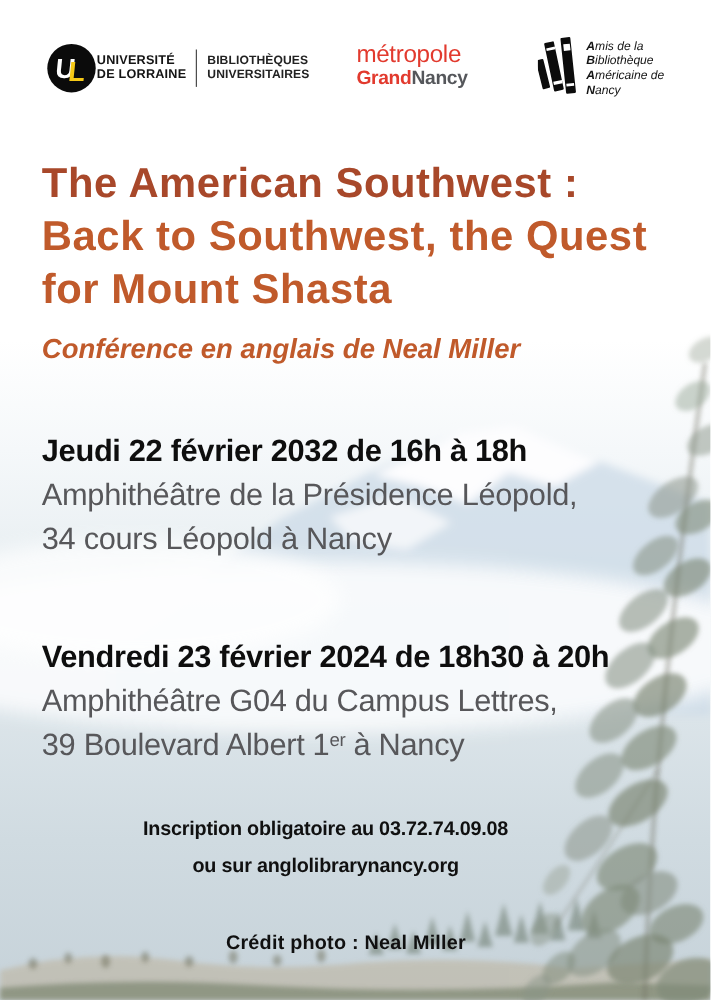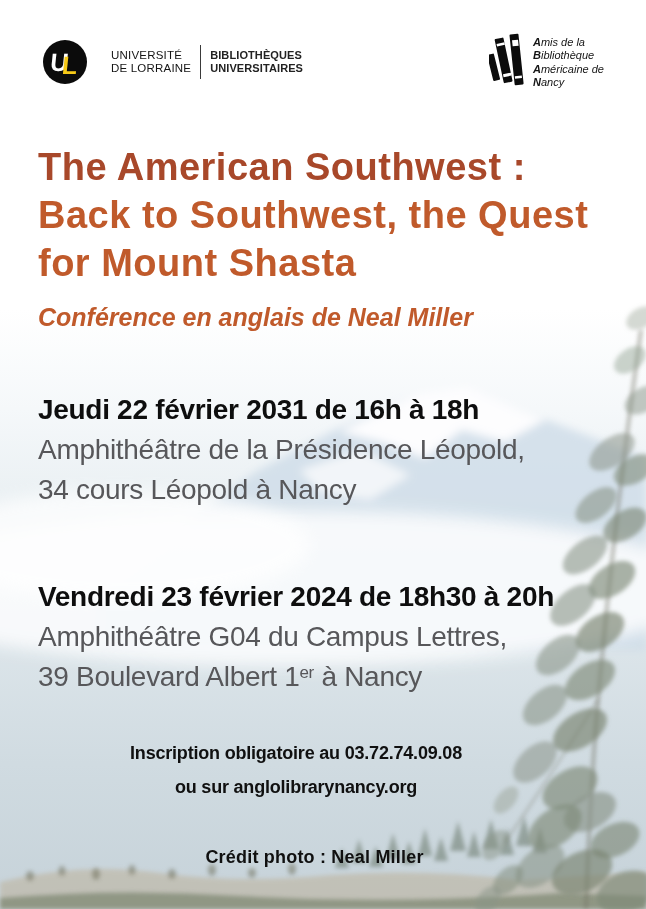"UNIVERSITÉ" .ul-text { font-weight: 400 -> 700; margin-left: 23px -> 0 }
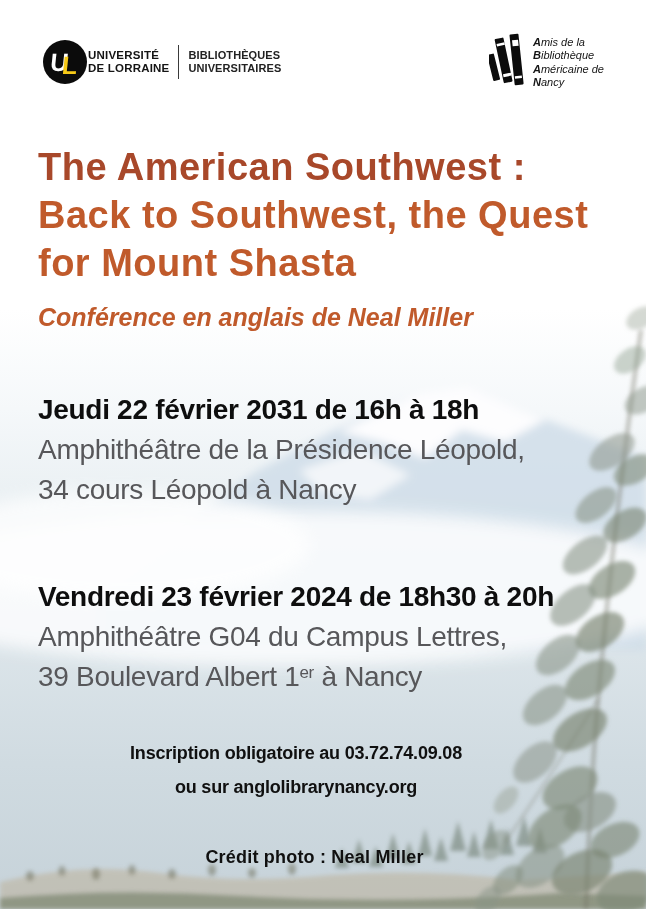"métropole" div.layer { html: none -> <div> <div>métropole</div> <div><span>Grand</span><span>Nancy</span></div> </div> }
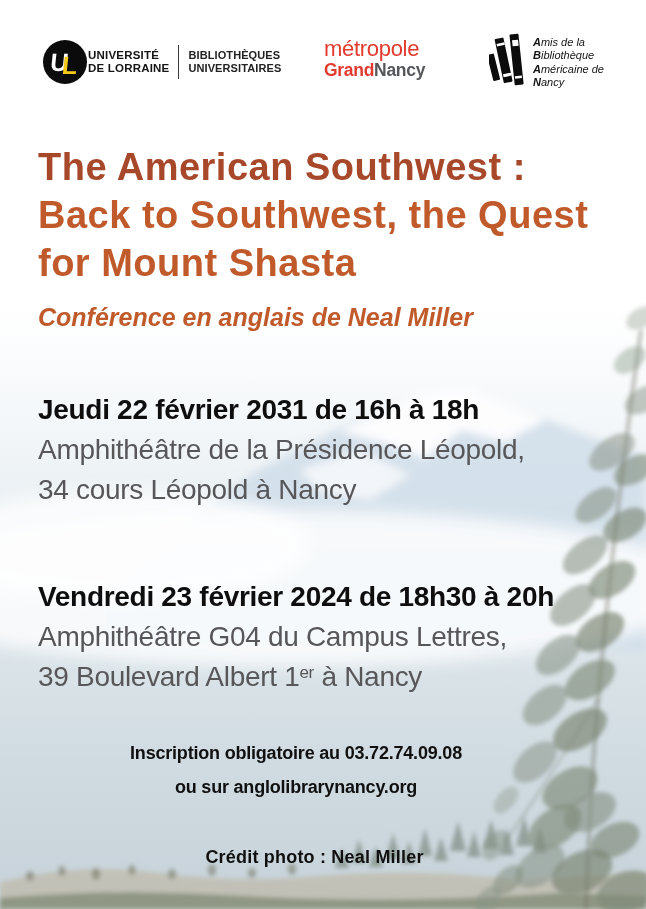"Jeudi 22 février 2031 de" div.event-date { text: 2031 -> 2032 }
